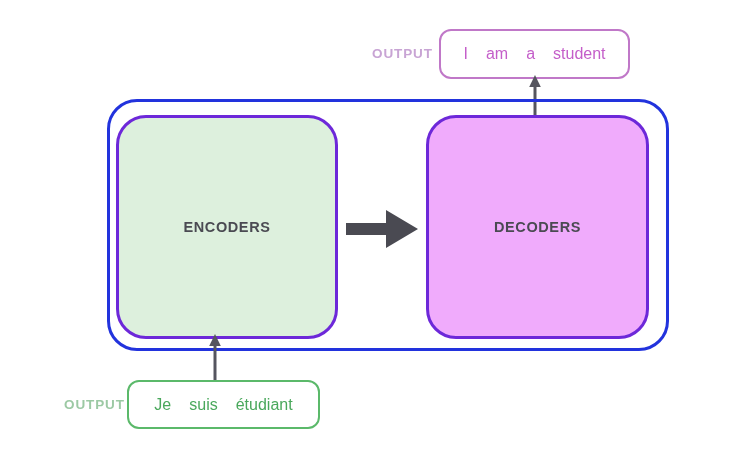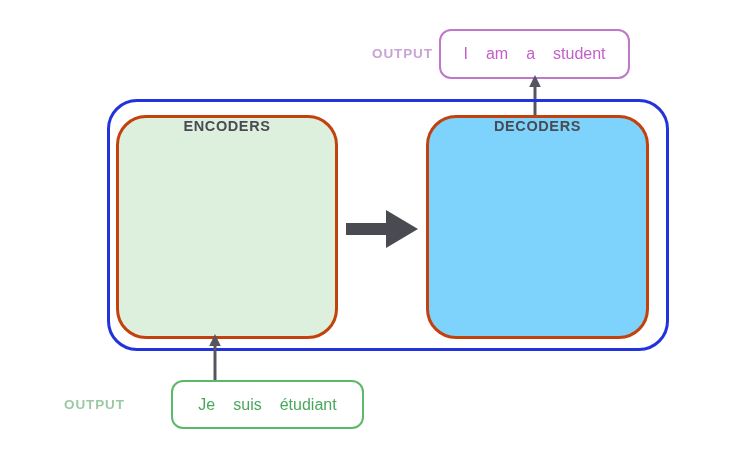"ENCODERS" .stack-box { align-items: none -> center; border: 3px solid #c2410c -> 3px solid #6d28d9 }
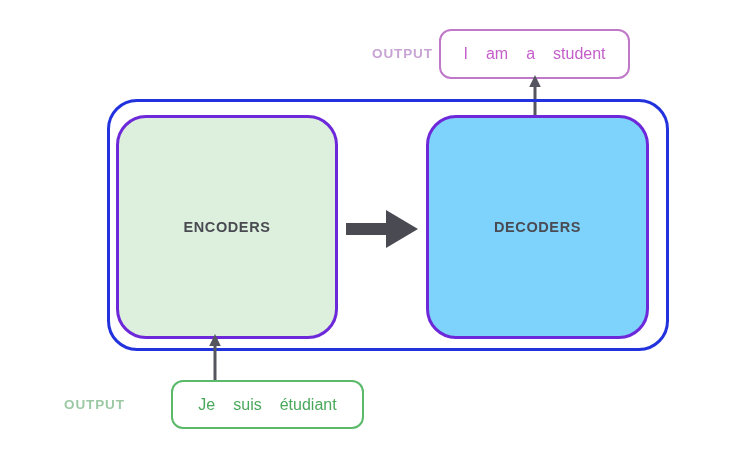"DECODERS" .decoders-box { background: #7dd3fc -> #f0abfc }
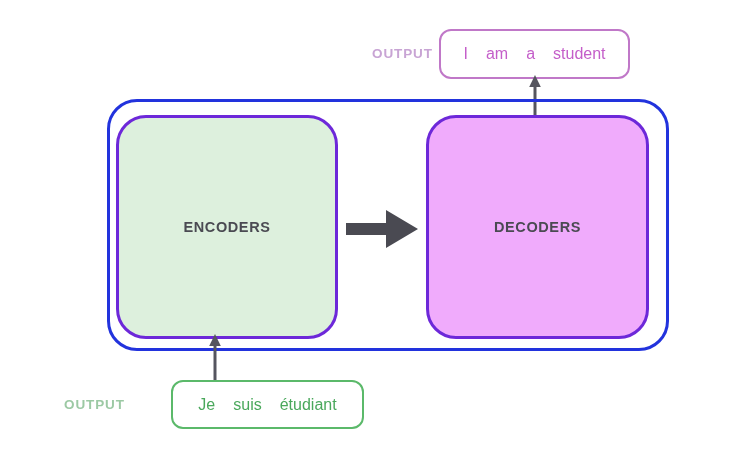"Je" .input-box { margin-left: 44px -> none }
